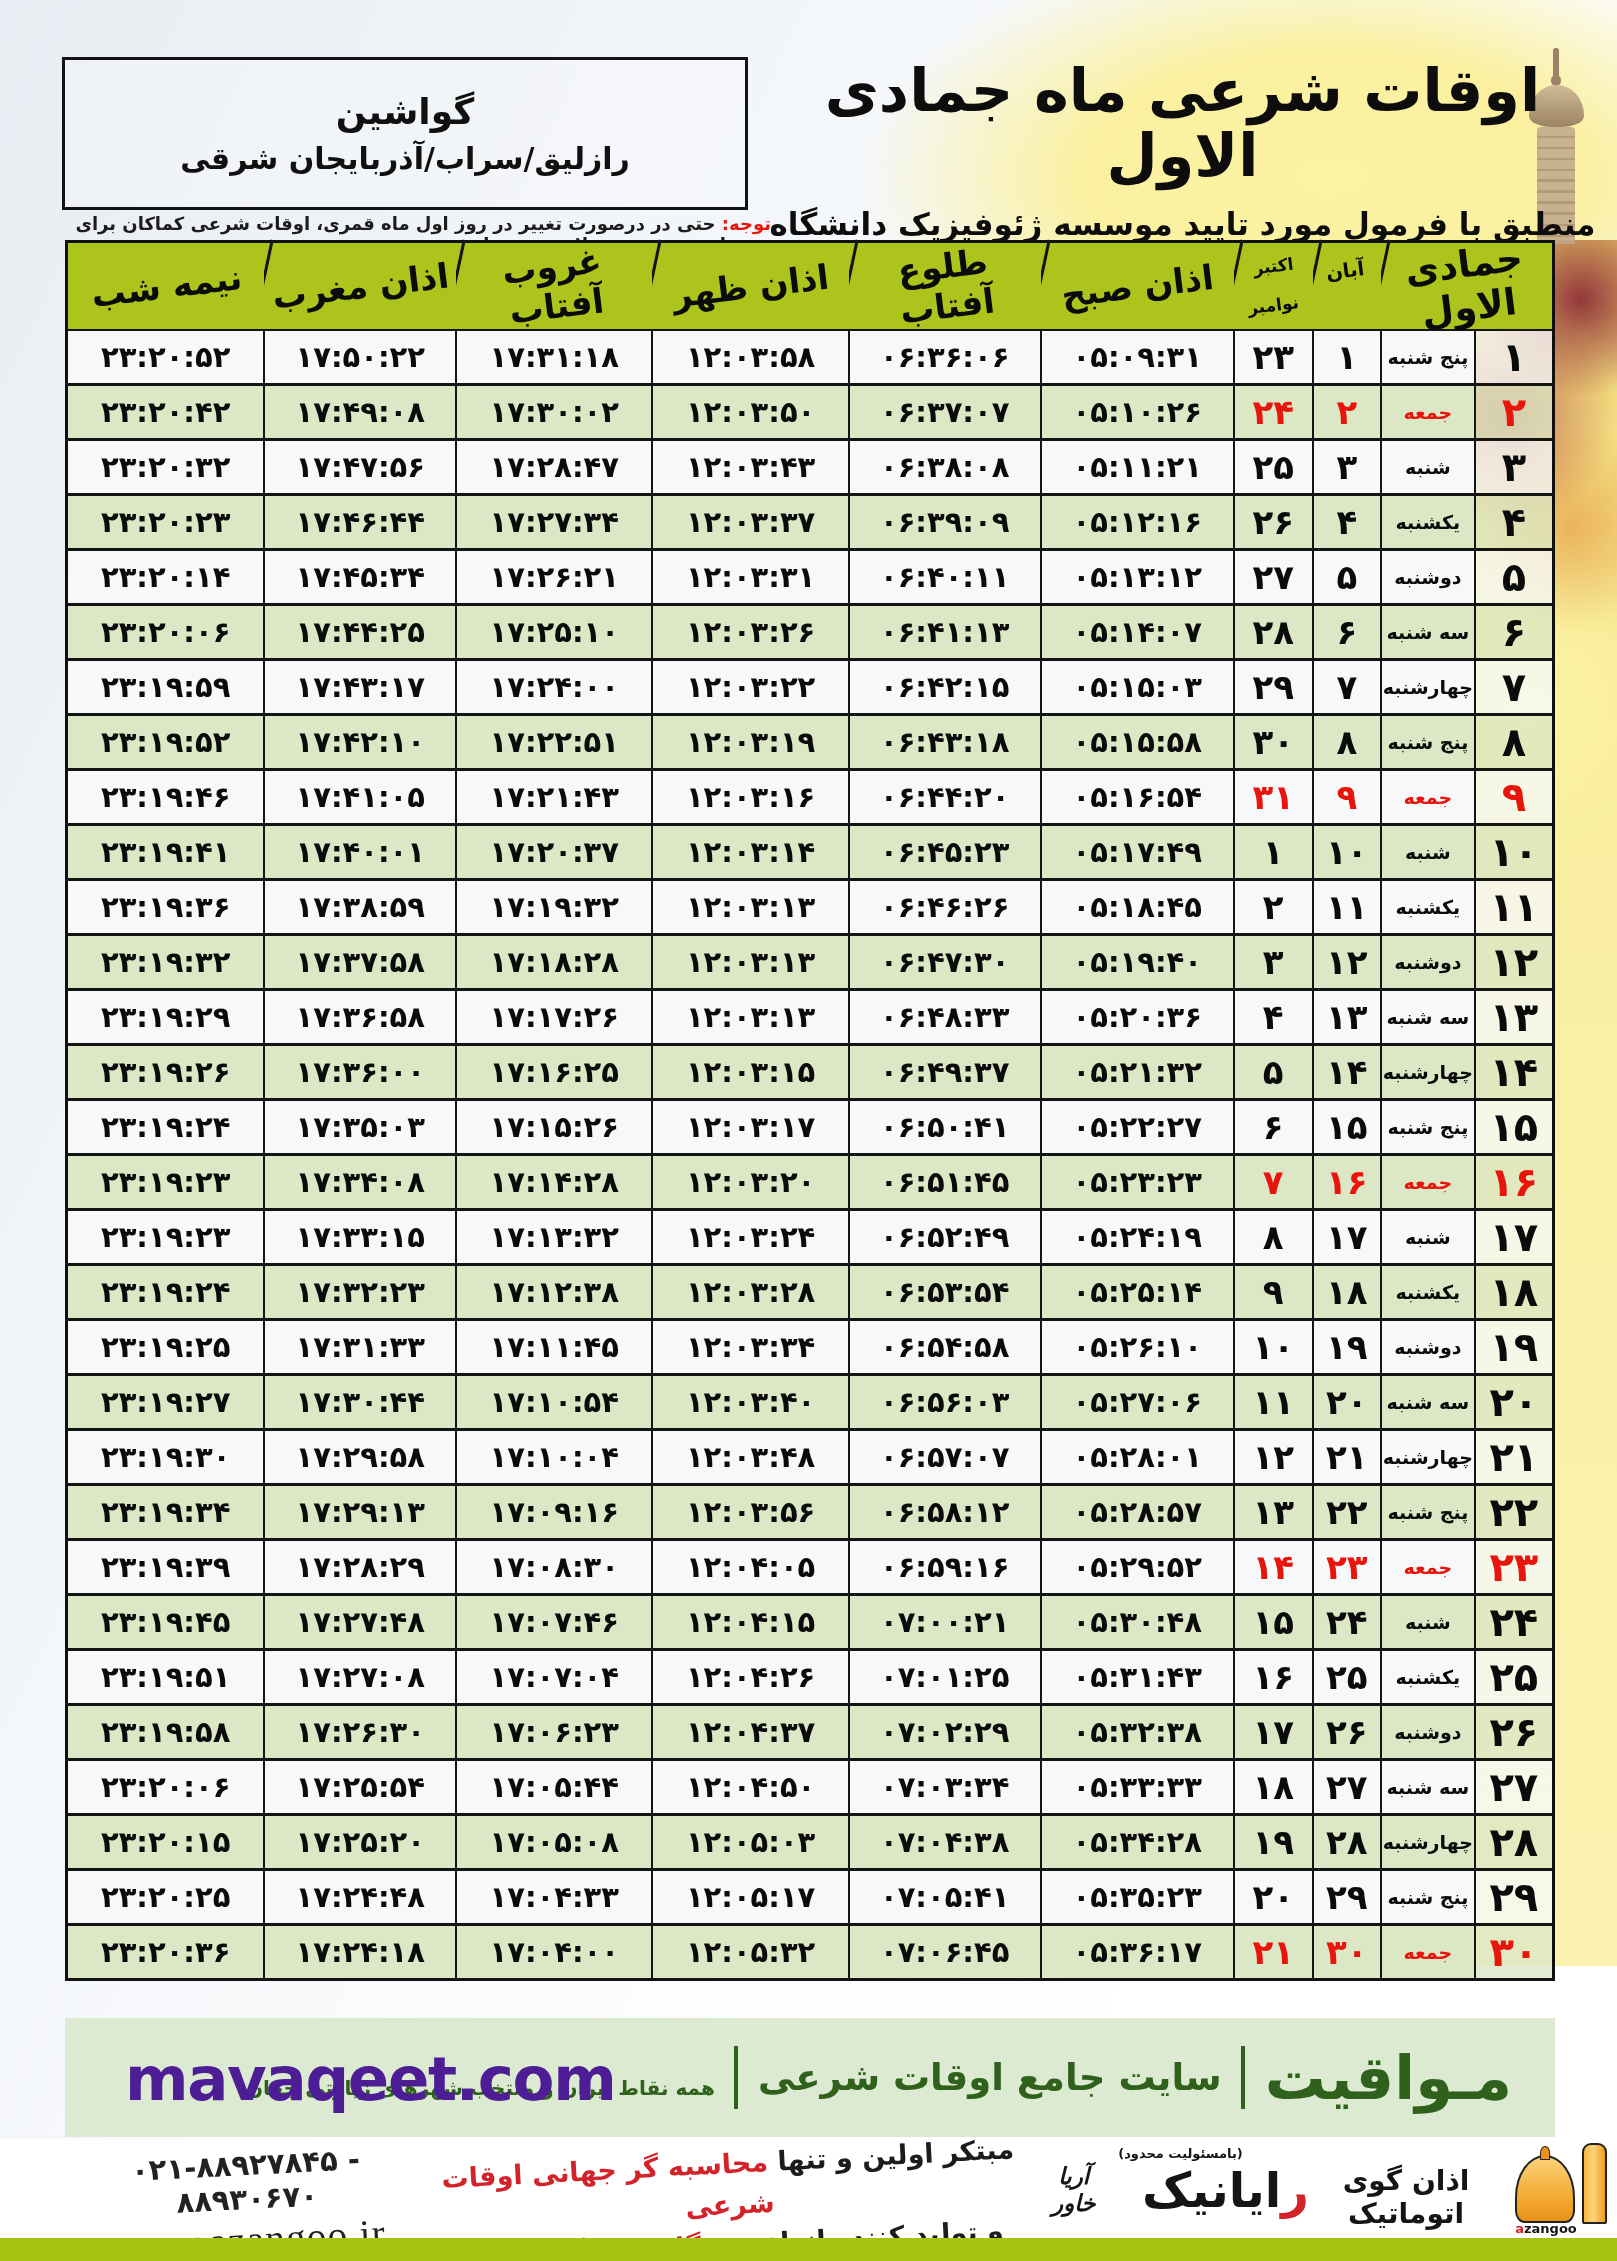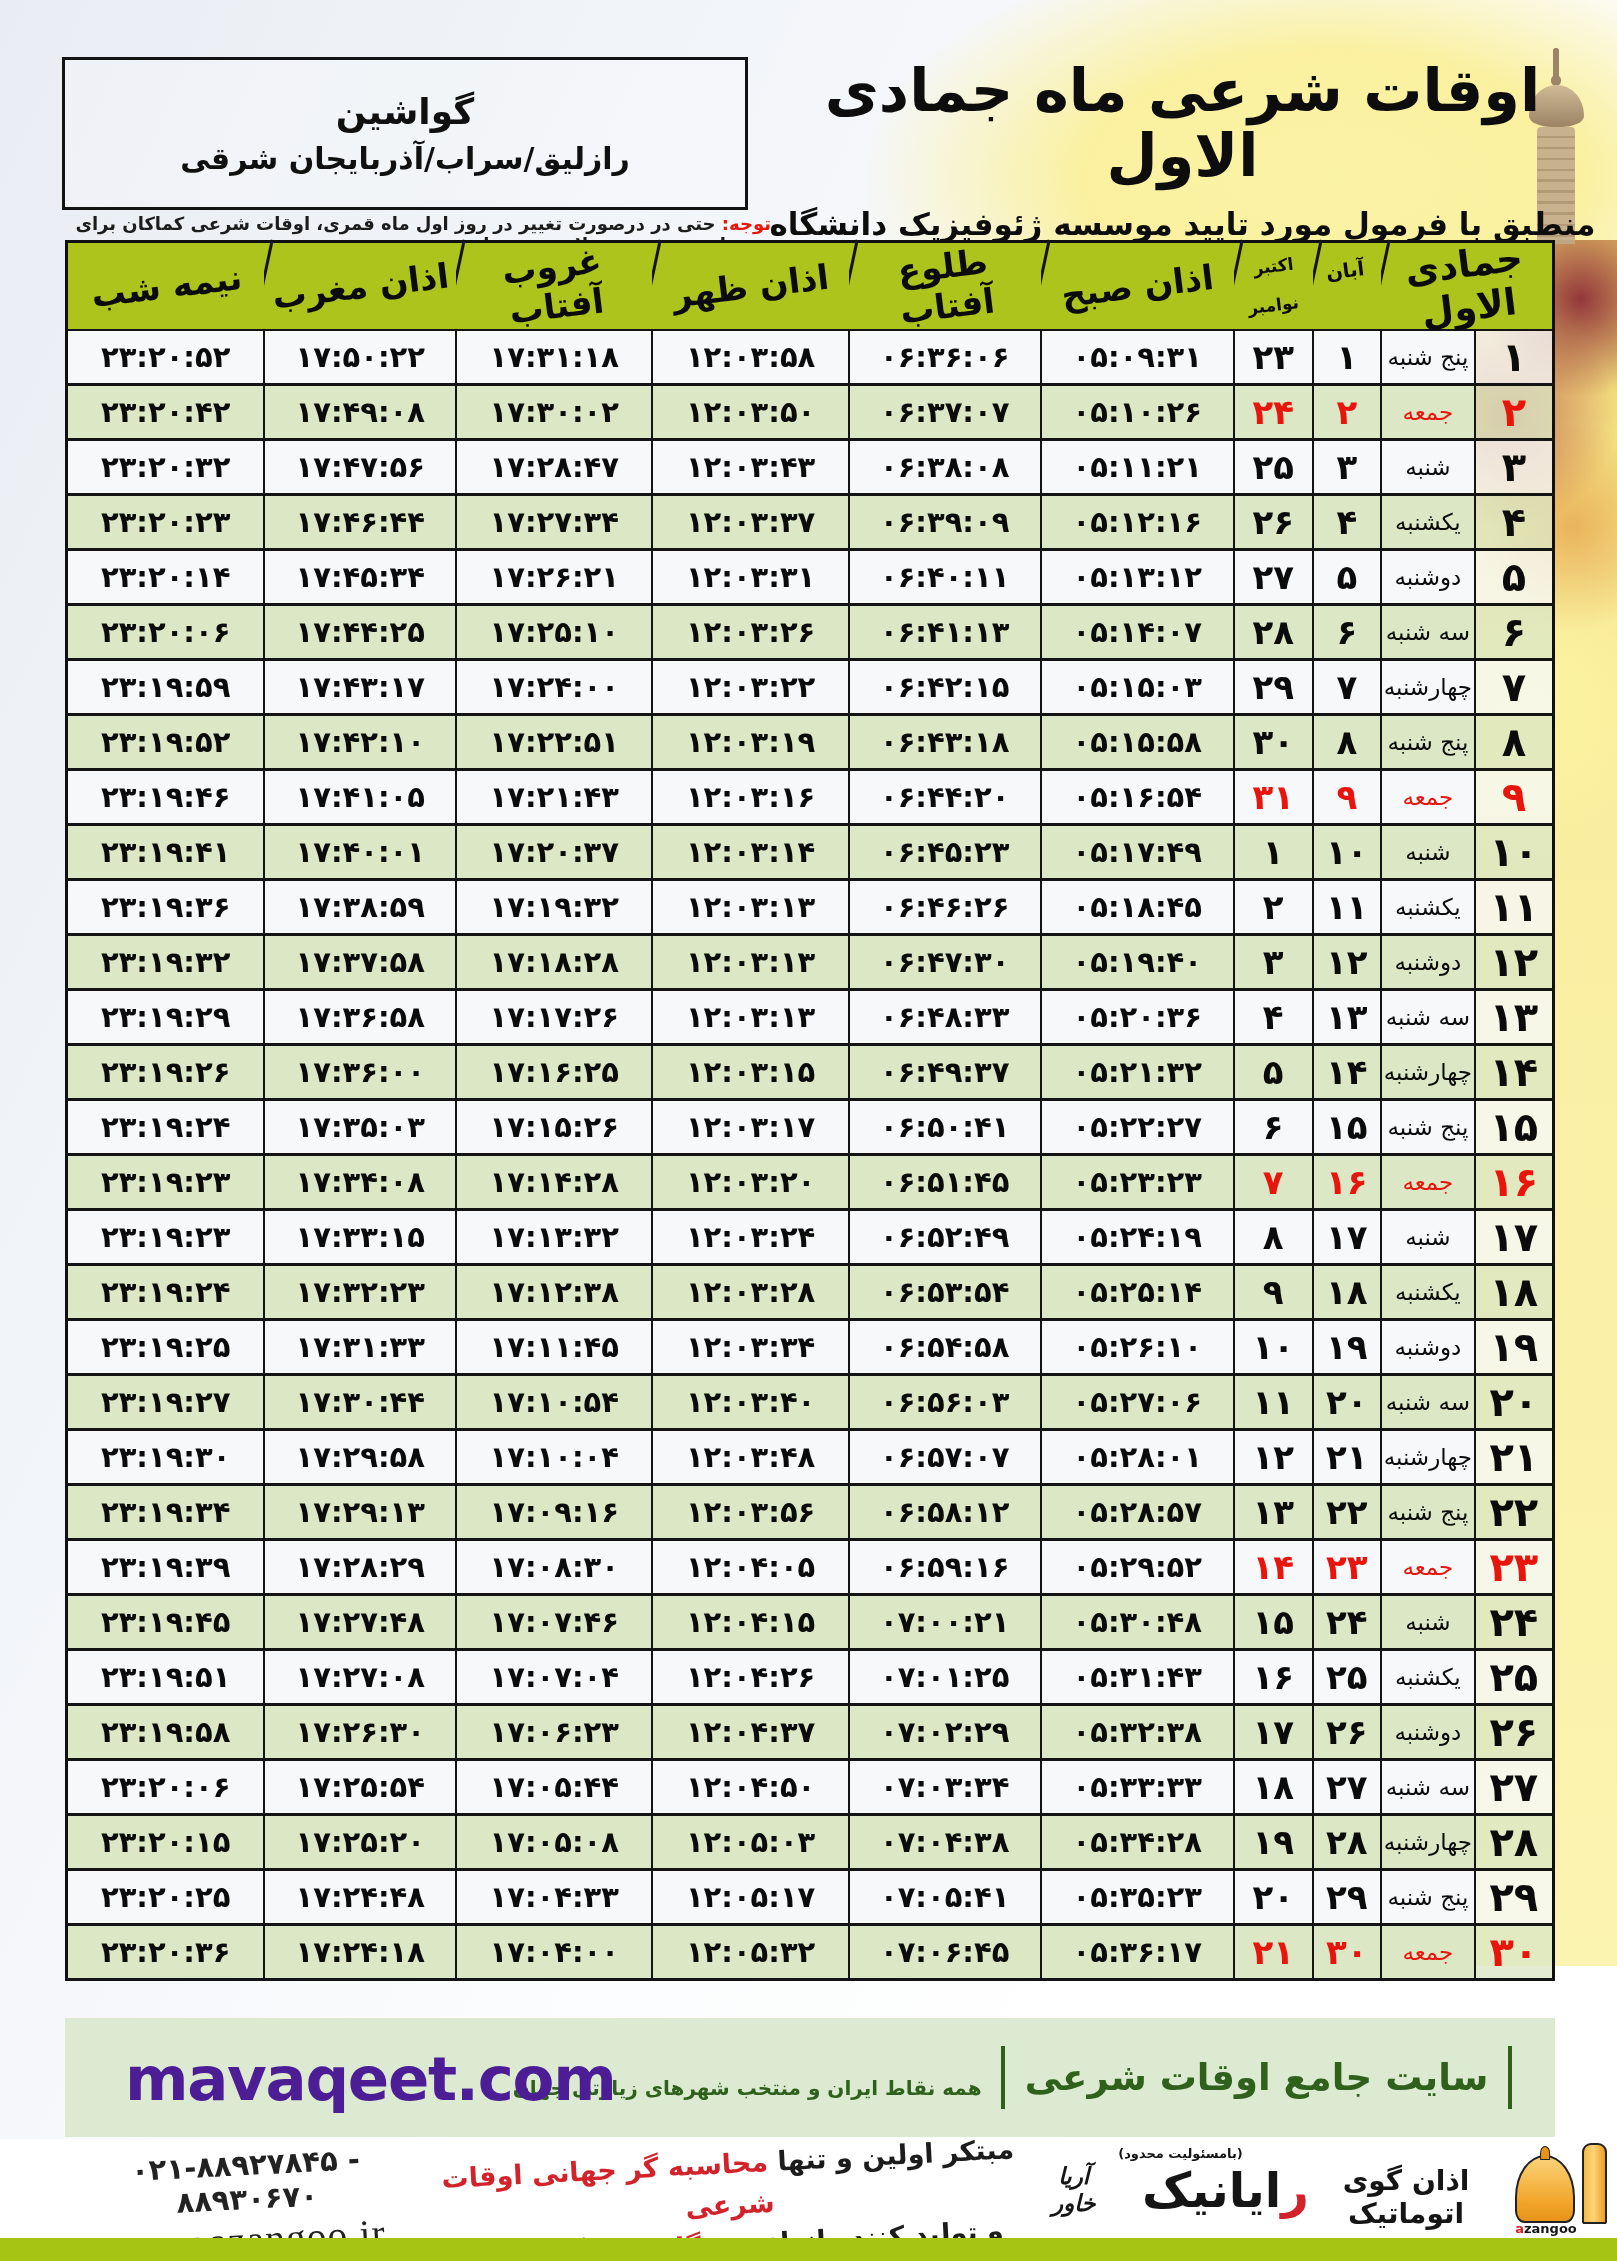"پنج شنبه" td.c-weekday { font-size: 23px -> 19px; font-weight: normal -> bold }
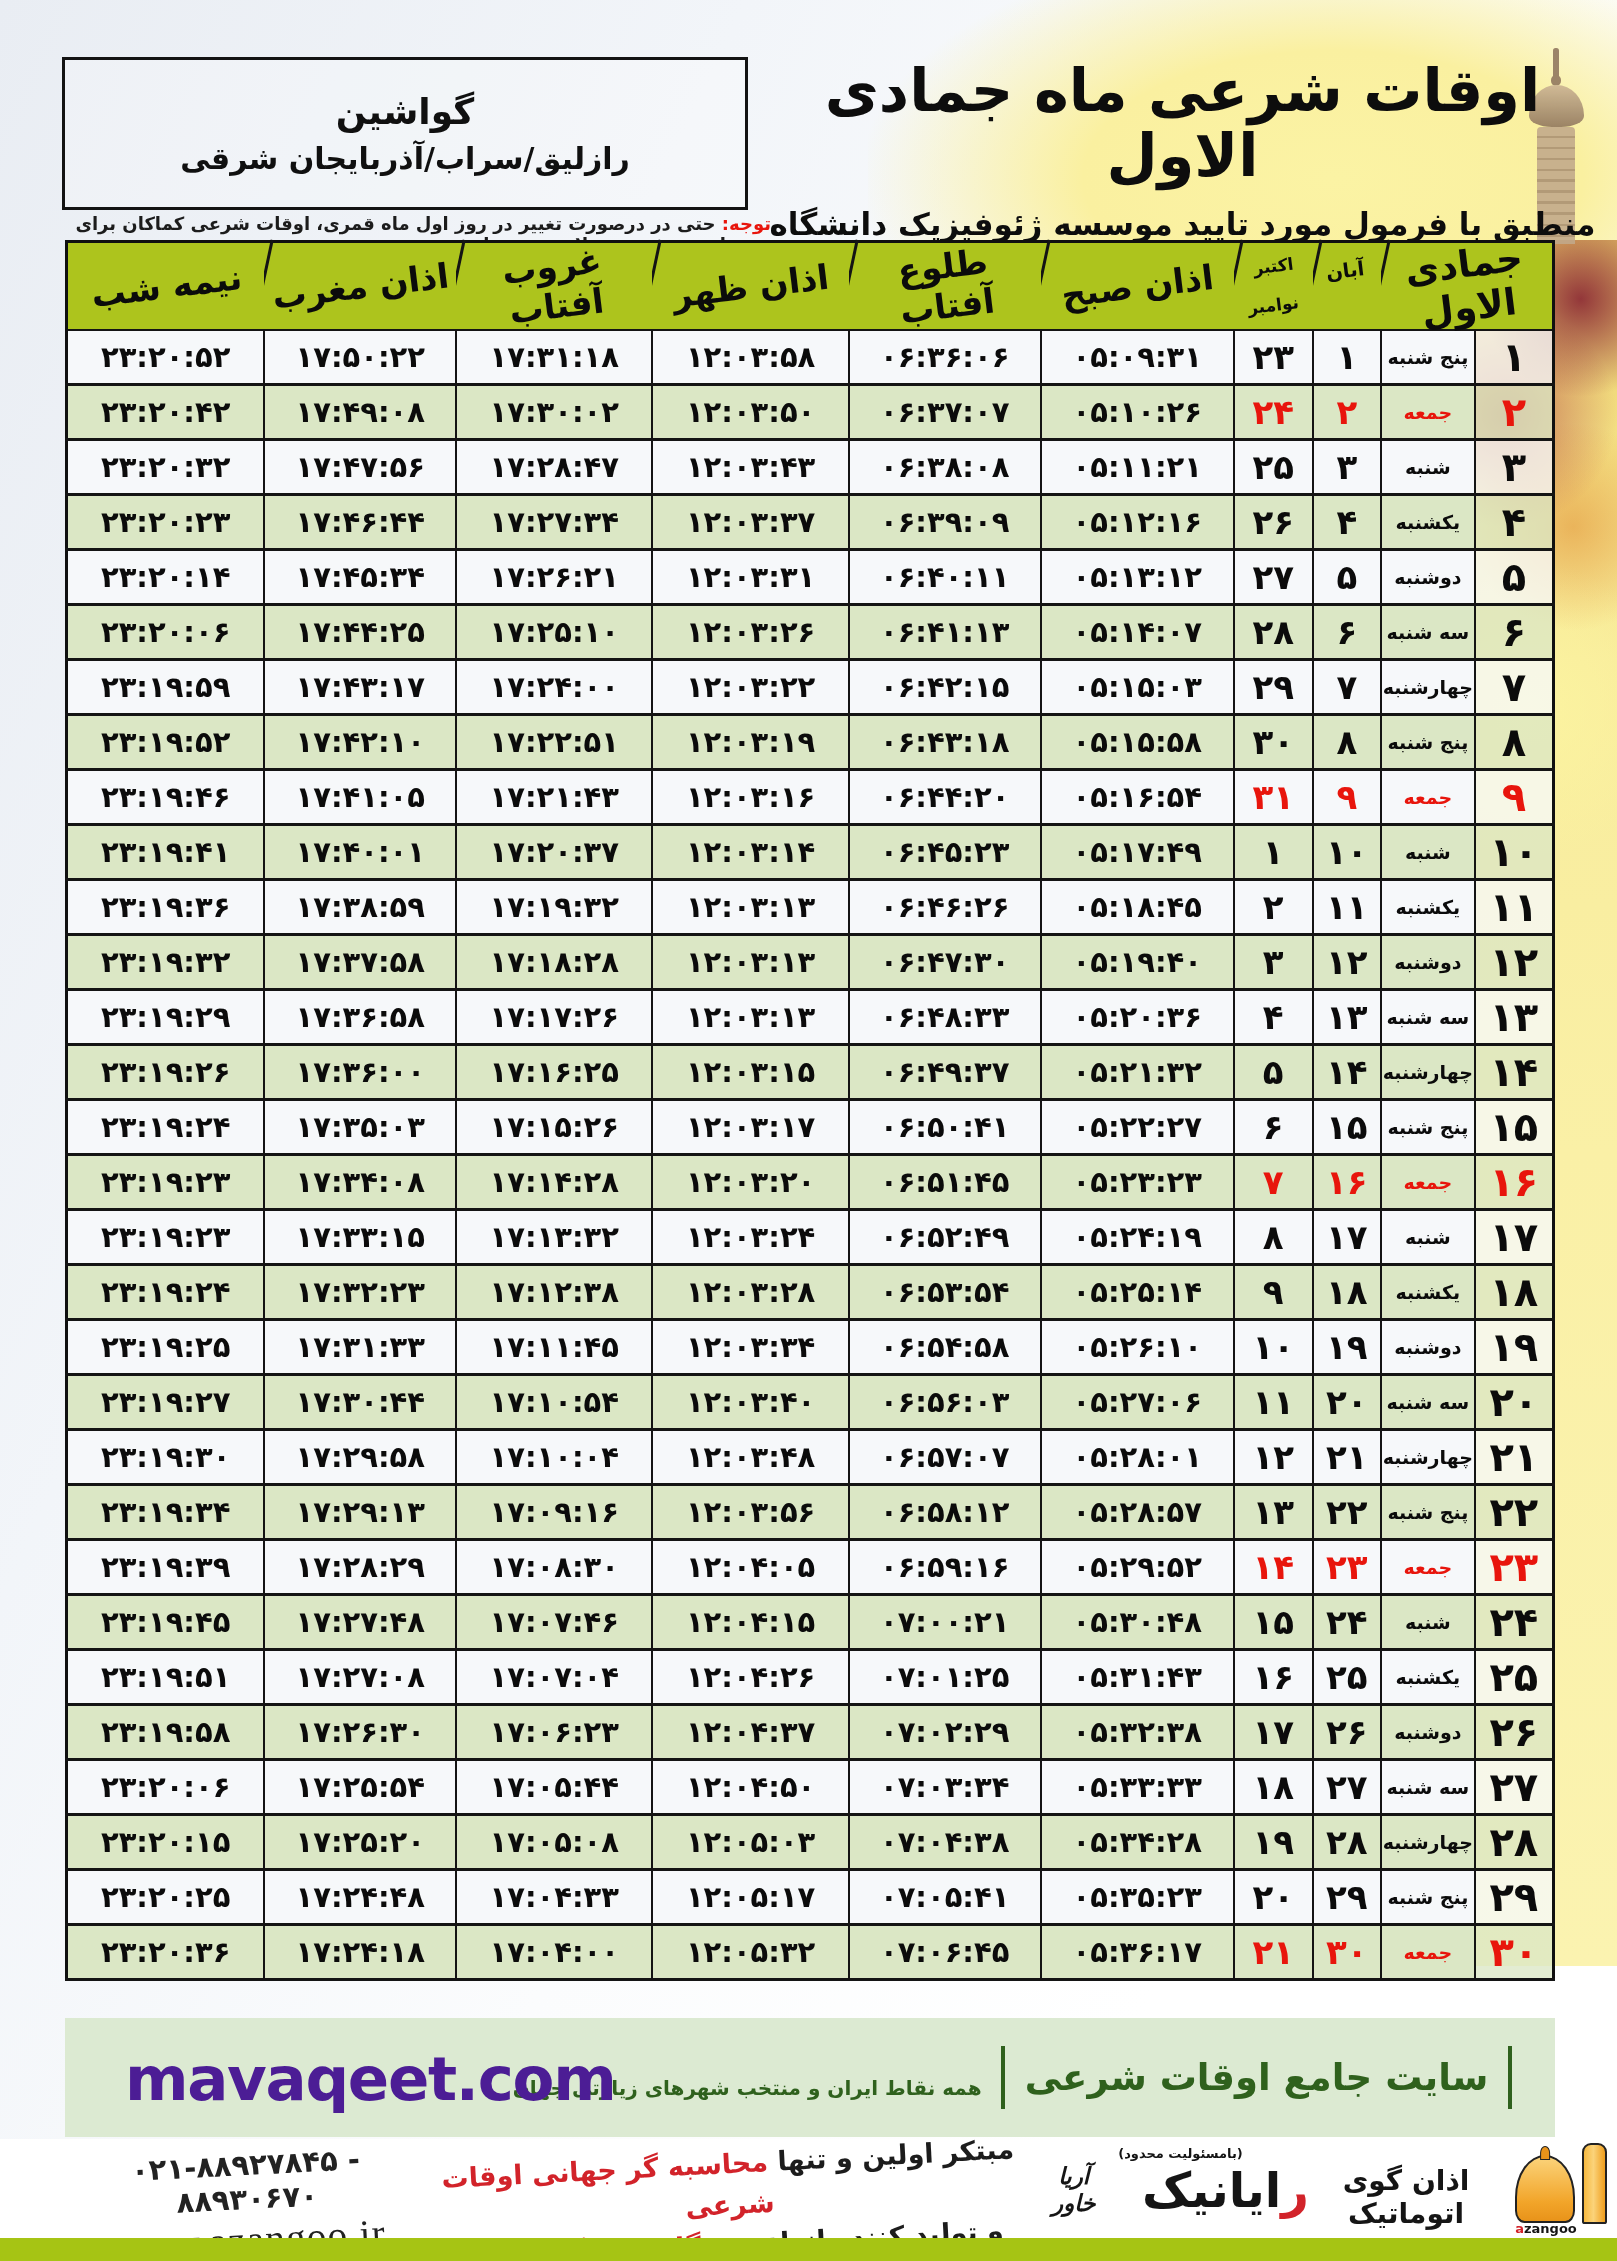"مـواقیت" span.mava-brand { html: none -> <span>مـواقیت</span> }
